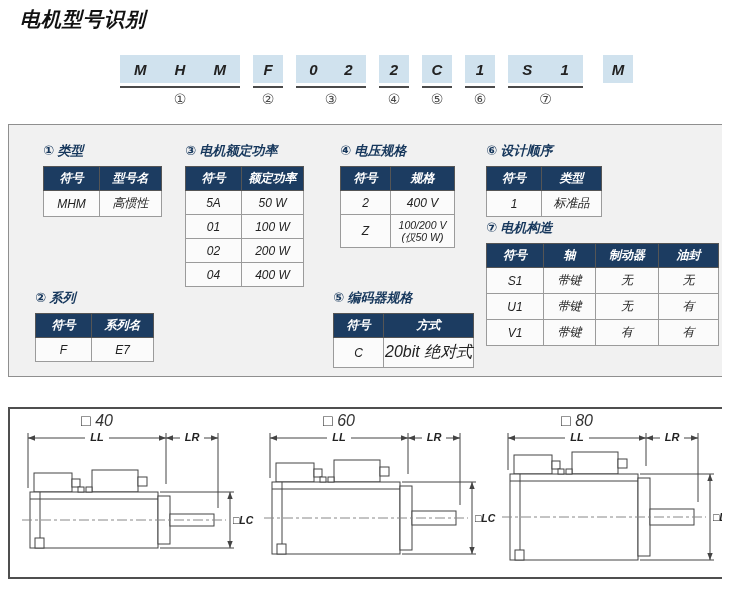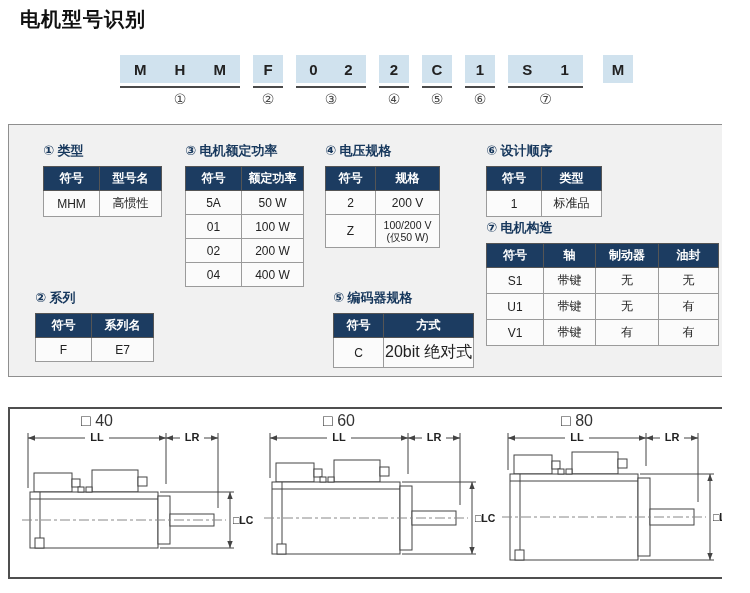"电机型号识别" .stage { font-style: none -> italic }
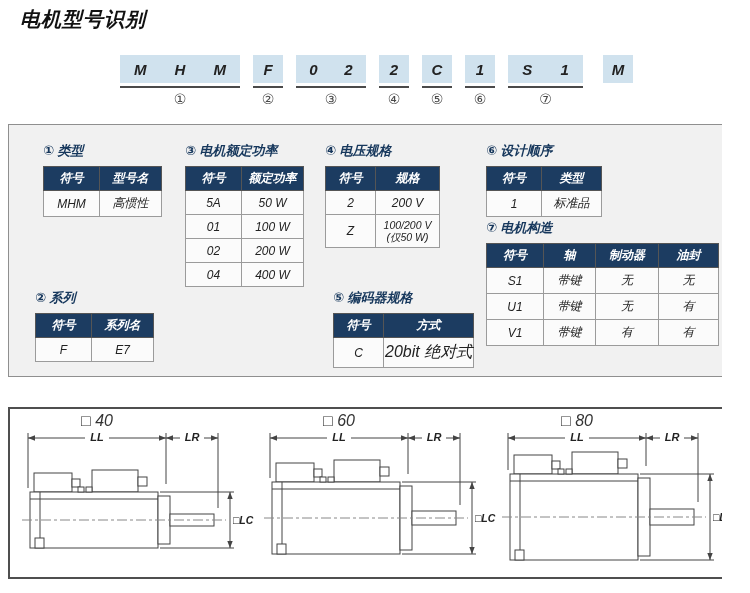"④ 电压规格" div.section { left: 316px -> 331px }
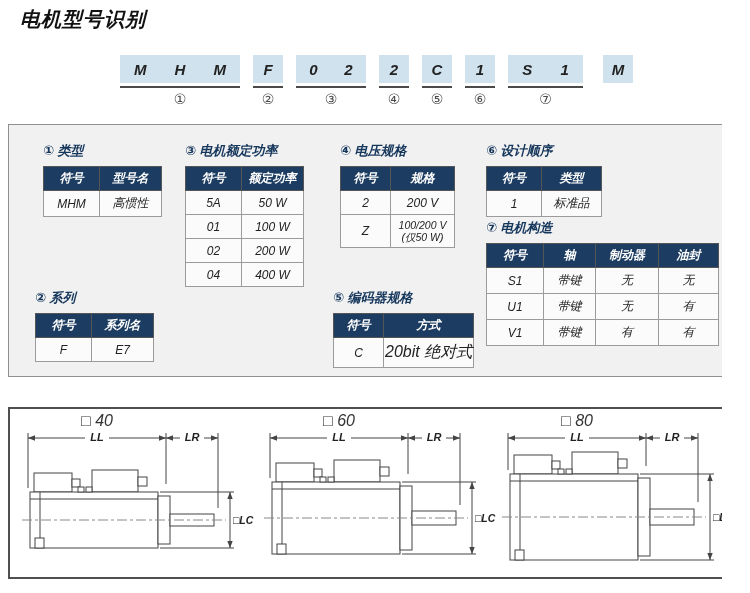"200 V" td { text: 200 -> 400 }
